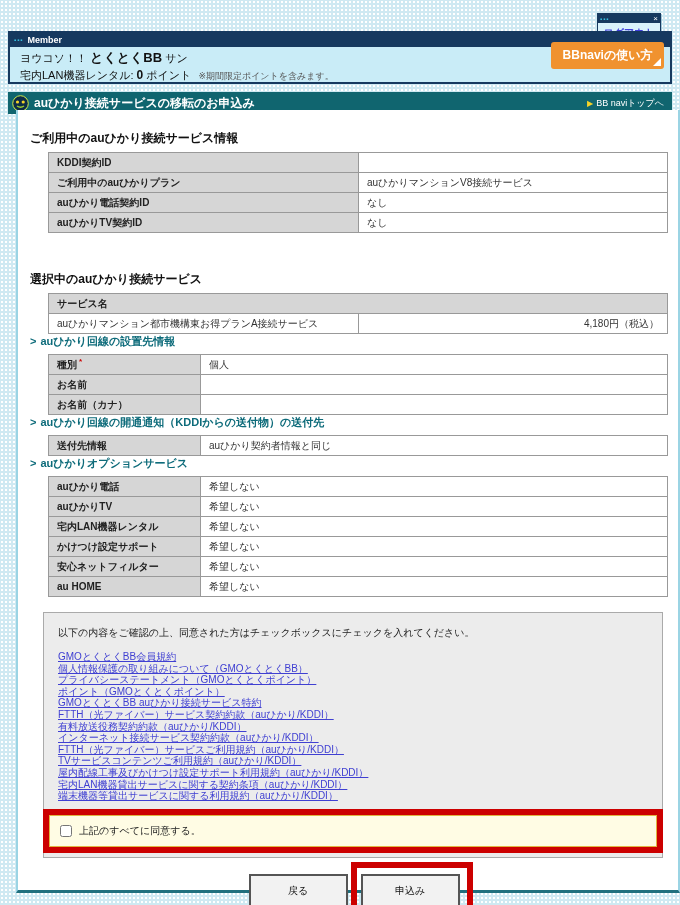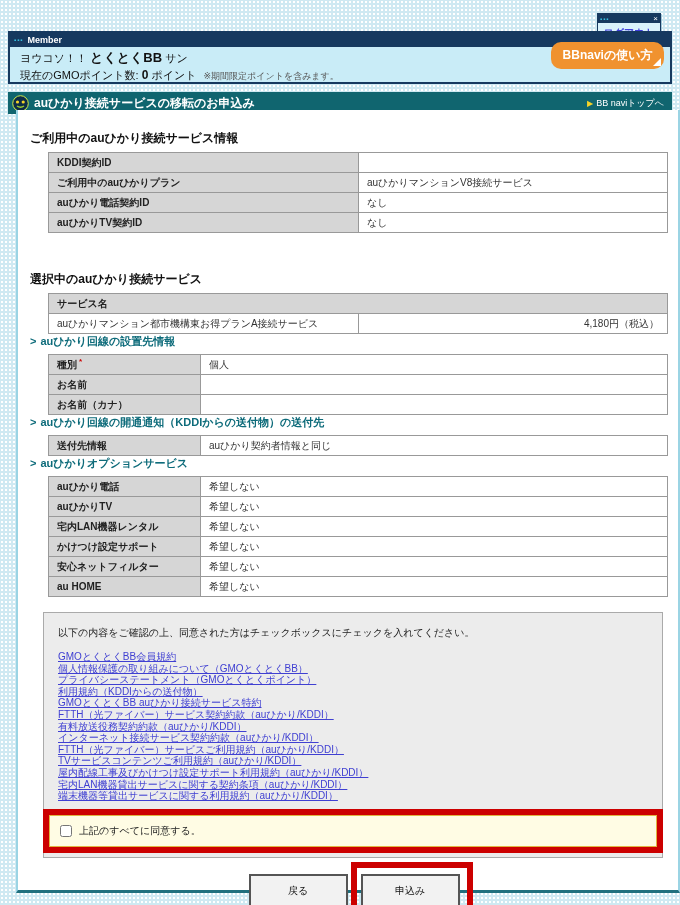"BBnaviの使い方" .bbnavi-btn { border-radius: 10px -> 3px }
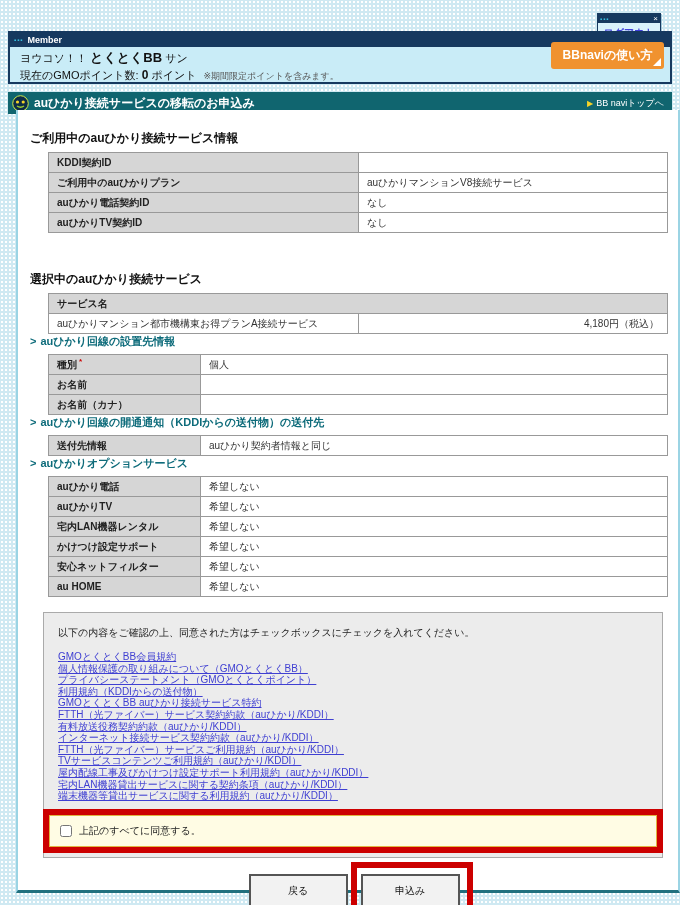"現在のGMOポイント数:" span { text: 現在のGMOポイント数 -> 宅内LAN機器レンタル }
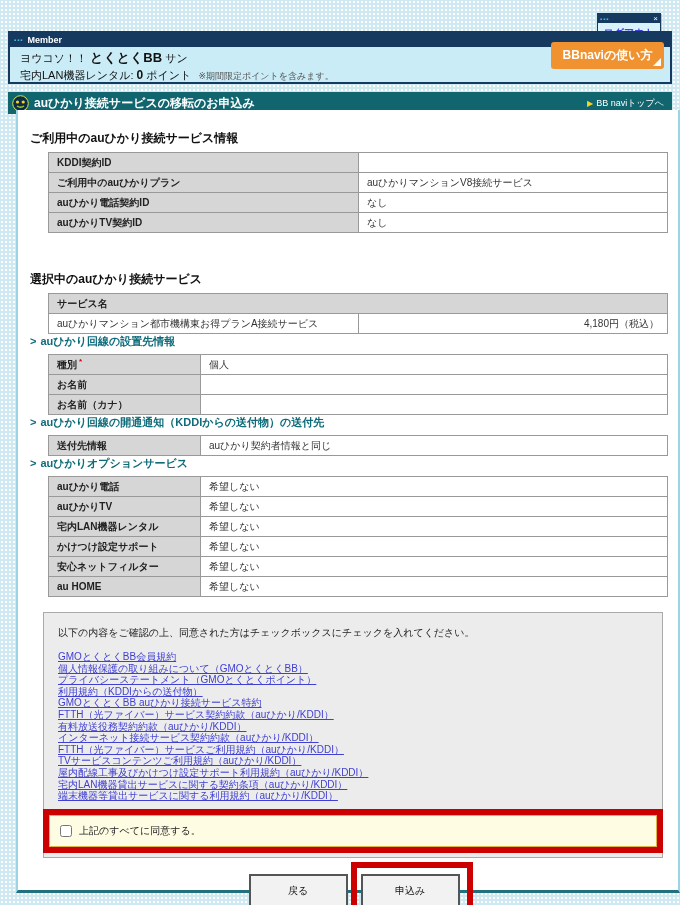"利用規約（KDDIからの送付物）" a { text: 利用規約（KDDIからの送付物 -> ポイント（GMOとくとくポイント }
